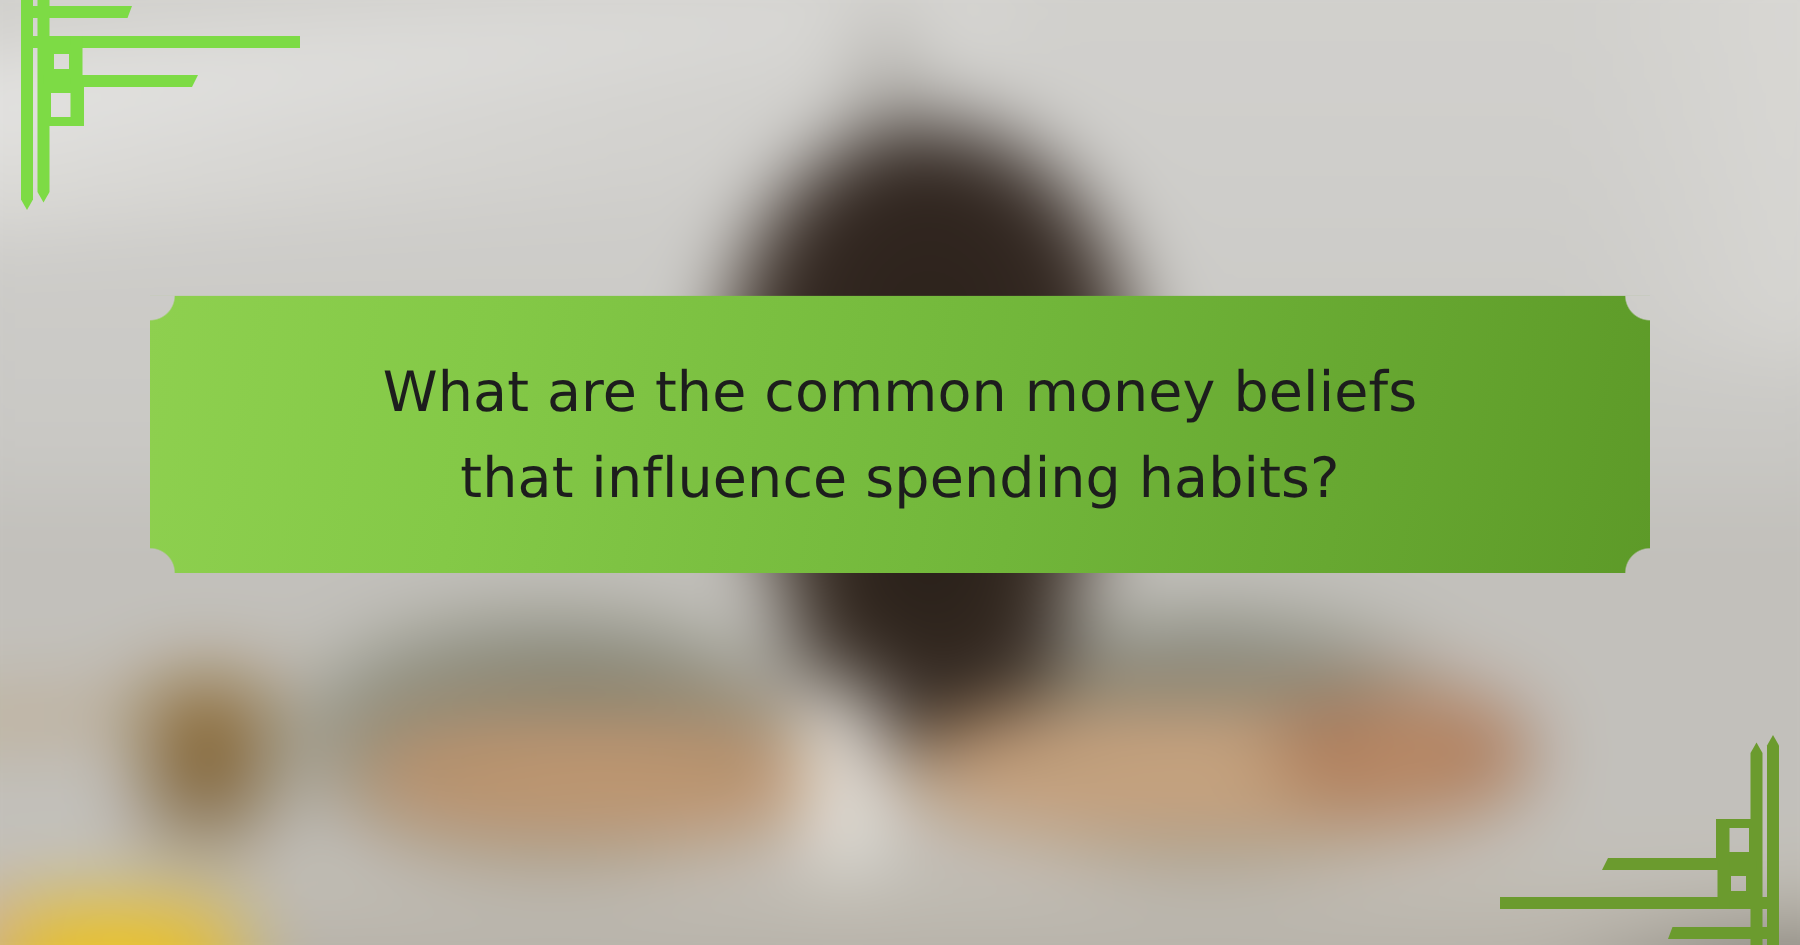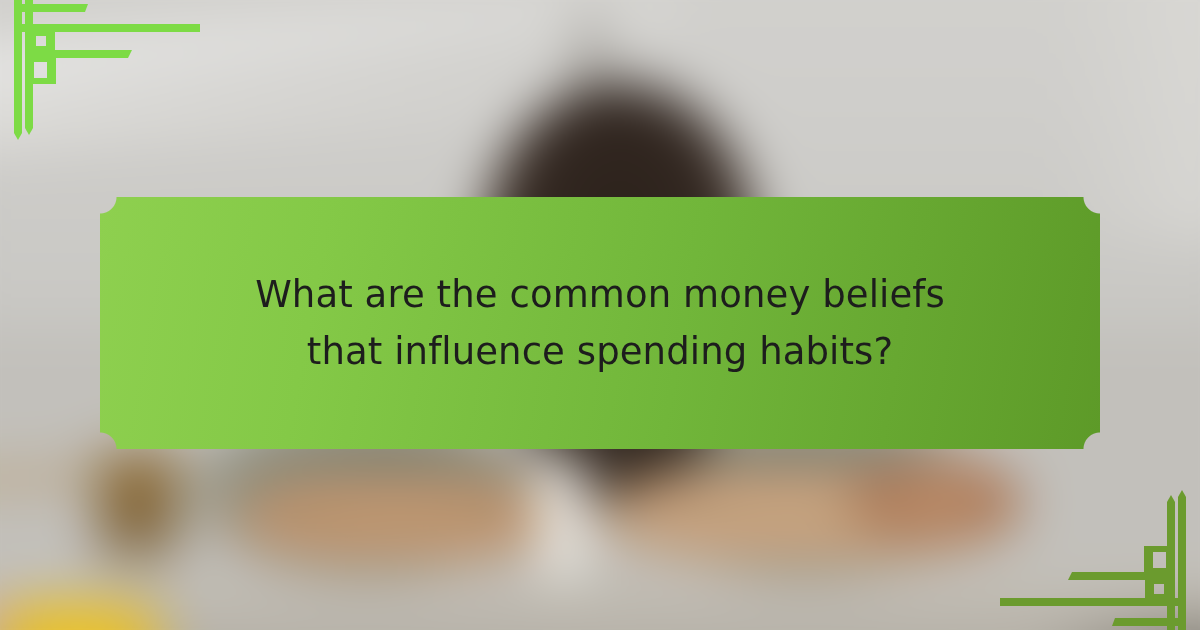"What are the common money" .banner { height: 252px -> 185px }
